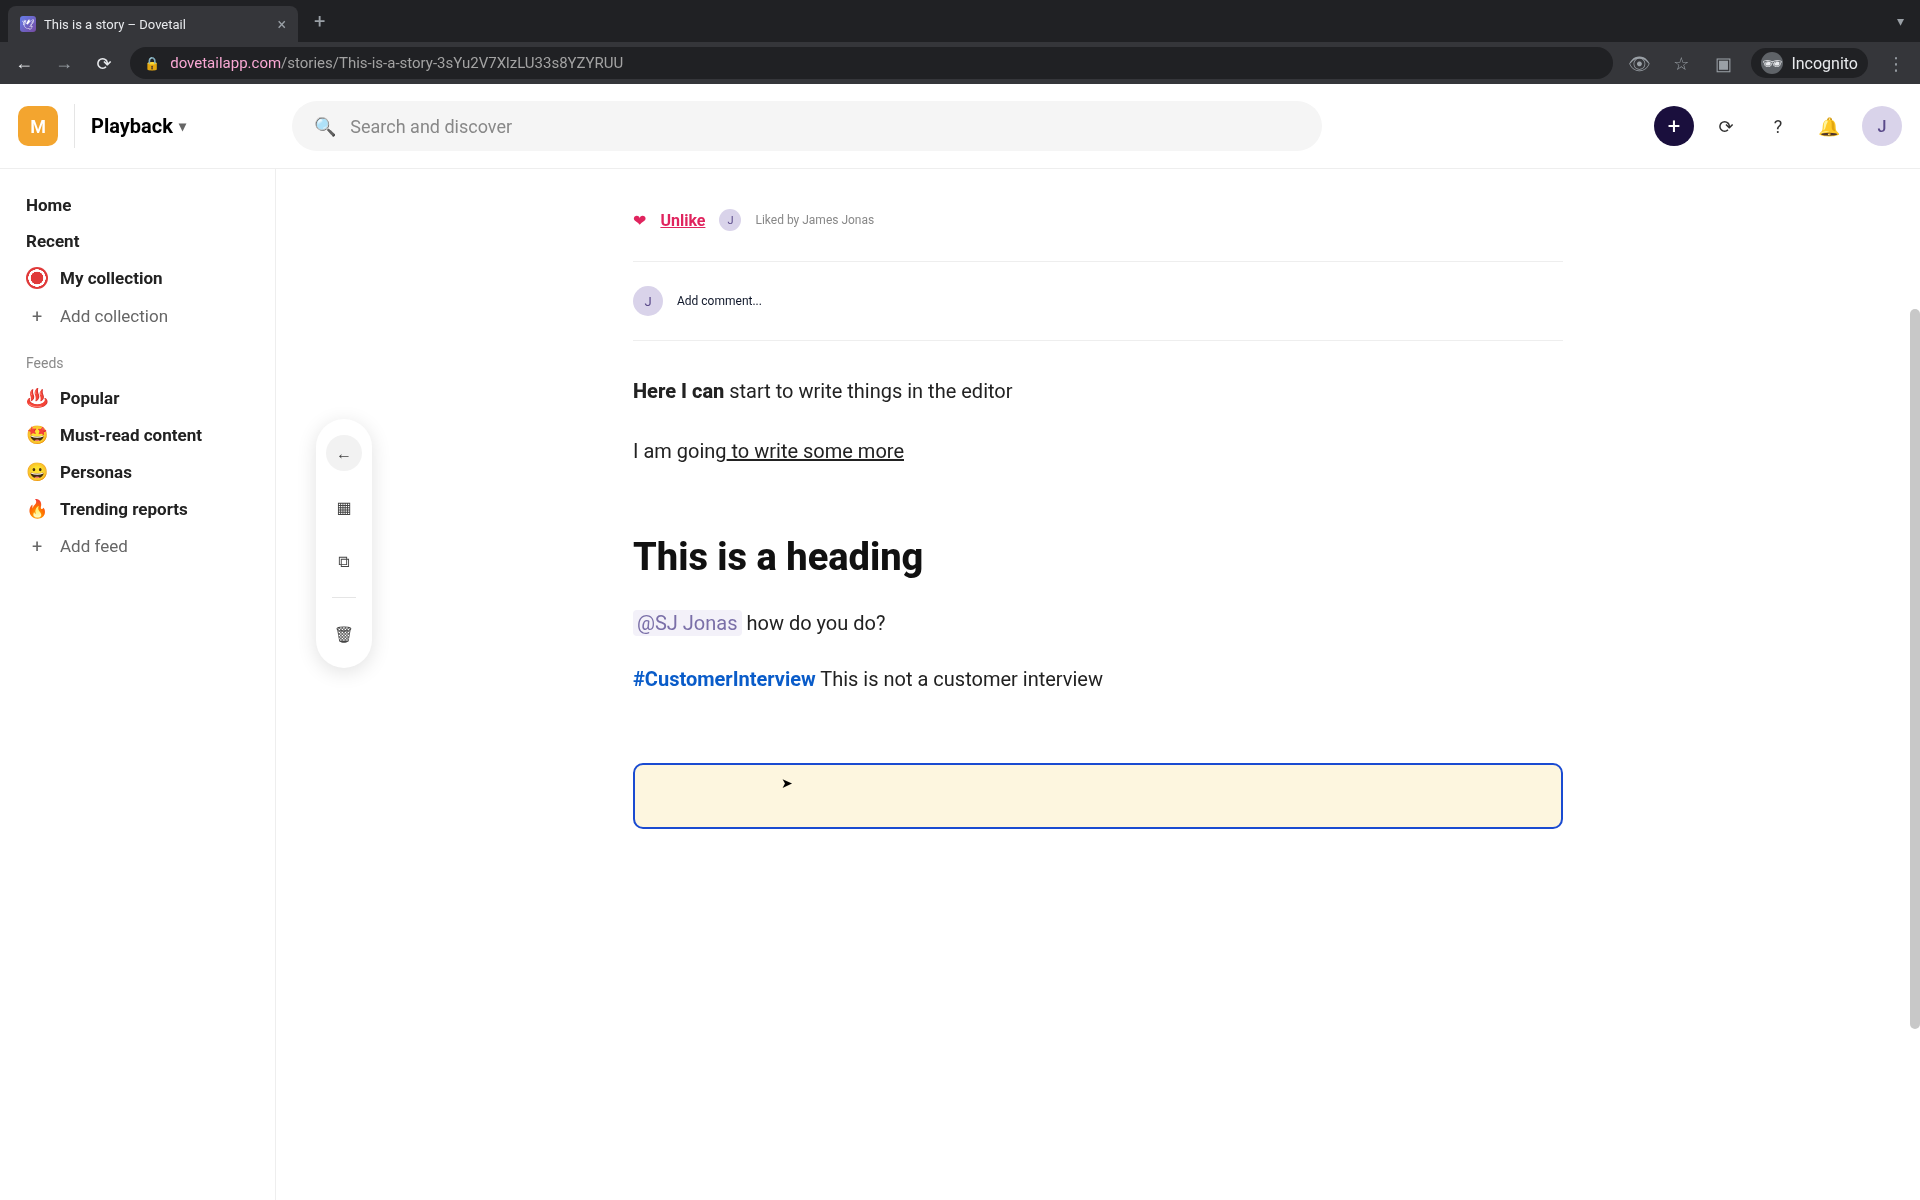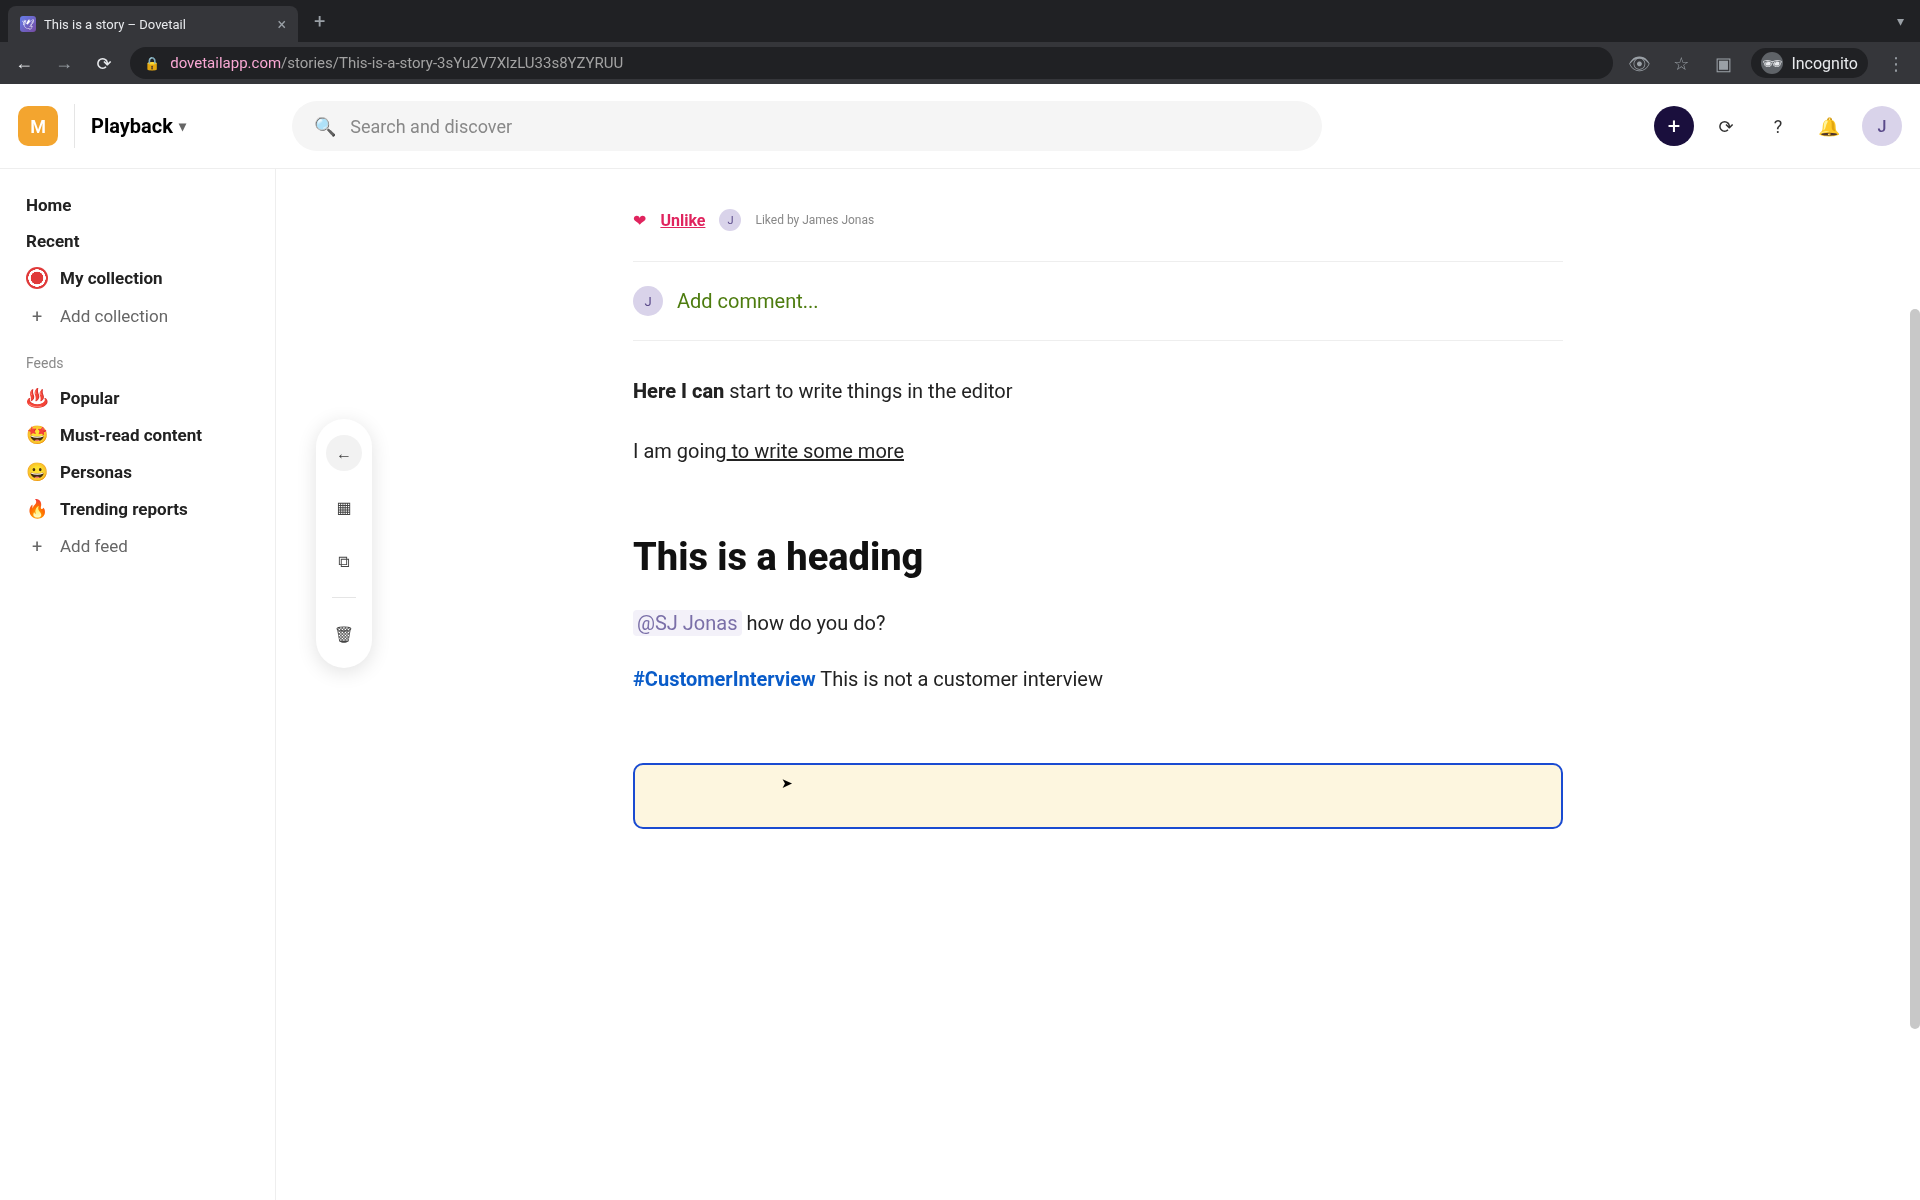"Add comment..." .comment-ph { color: #4d7c0f -> #0f172a; font-size: 20px -> 12px }
